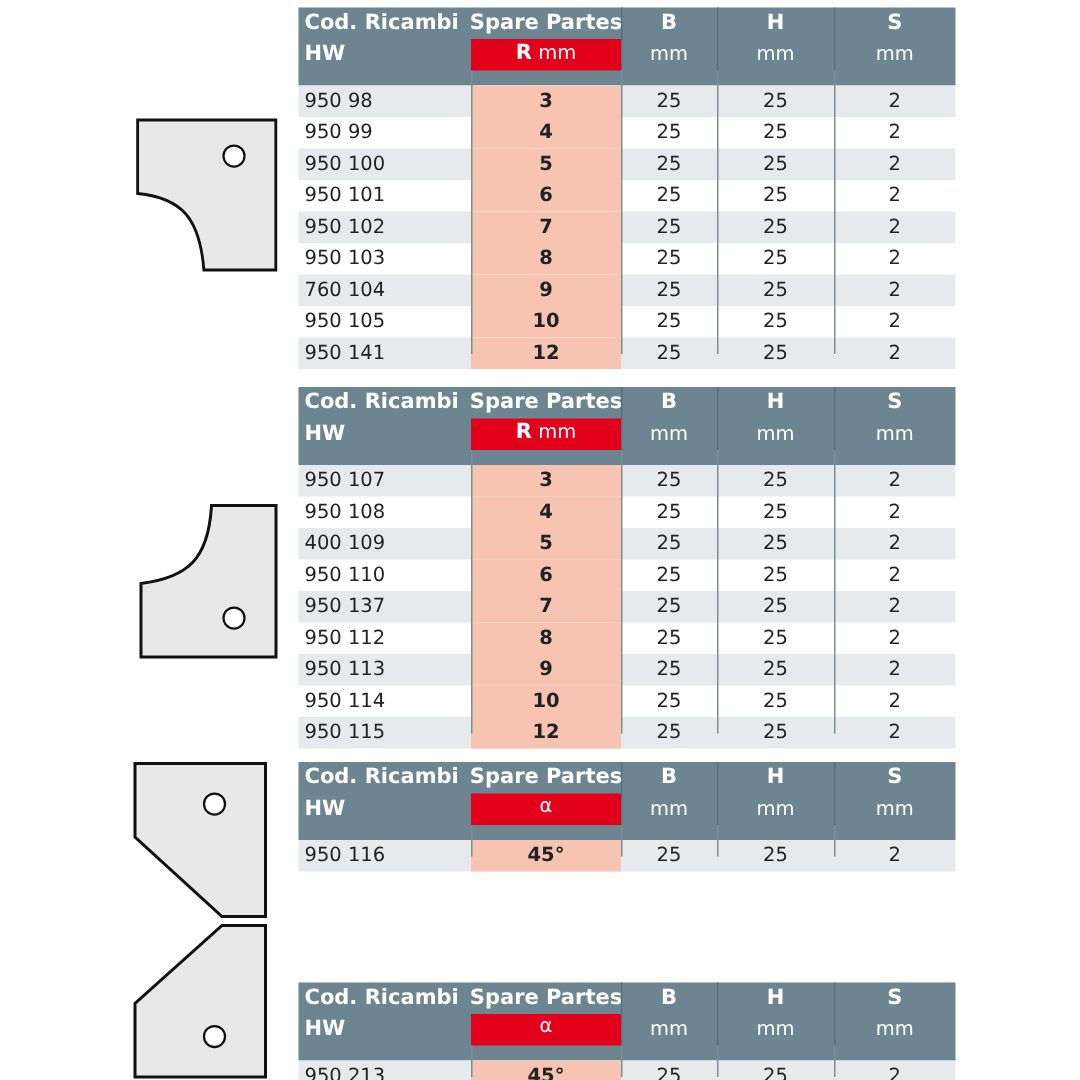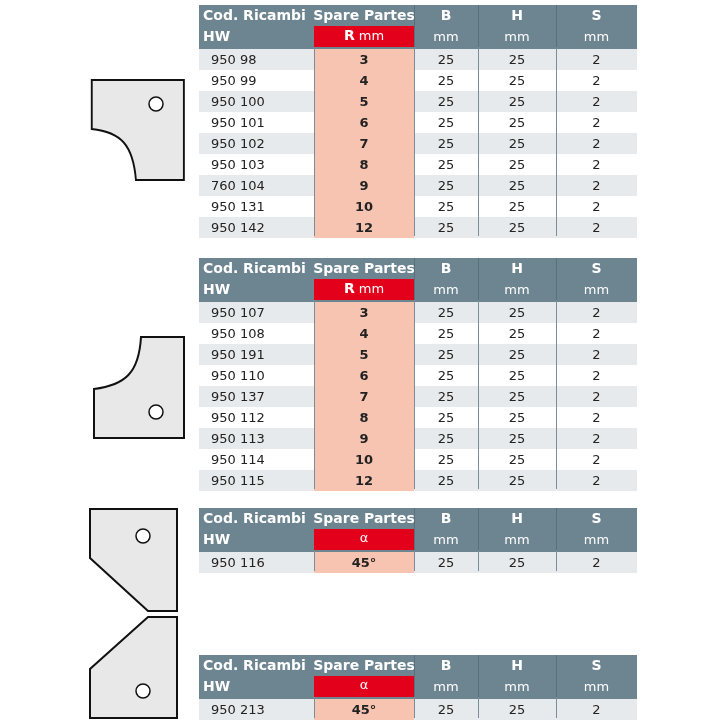"Cod. Ricambi" .hdr { height: 44px -> 52px }
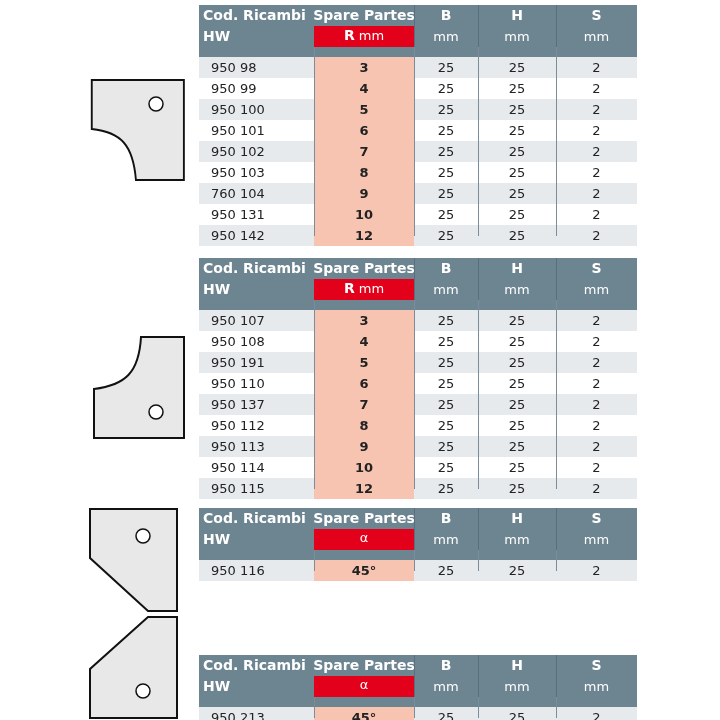"950 98" .row .code { left: 12px -> 4px }
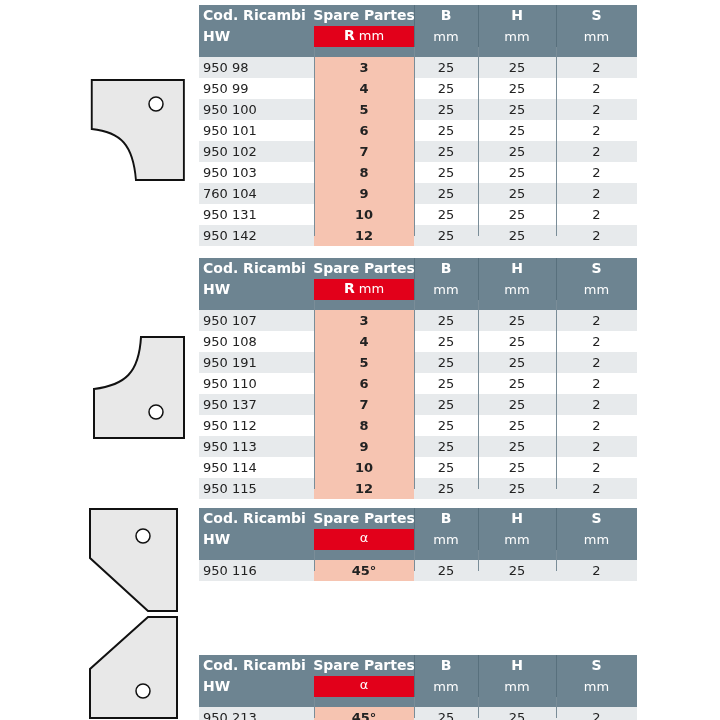"950 131" span.code { text: 950 131 -> 950 105 }
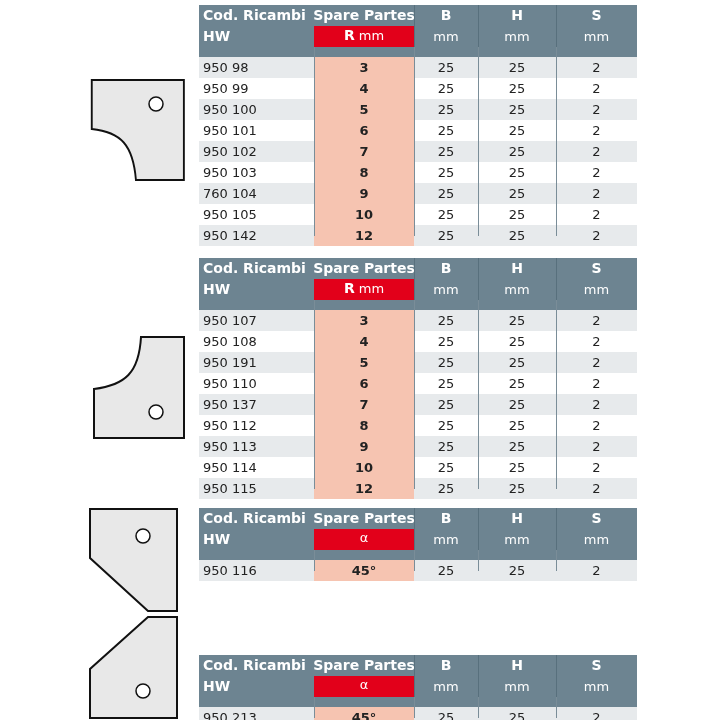"950 142" span.code { text: 950 142 -> 950 141 }
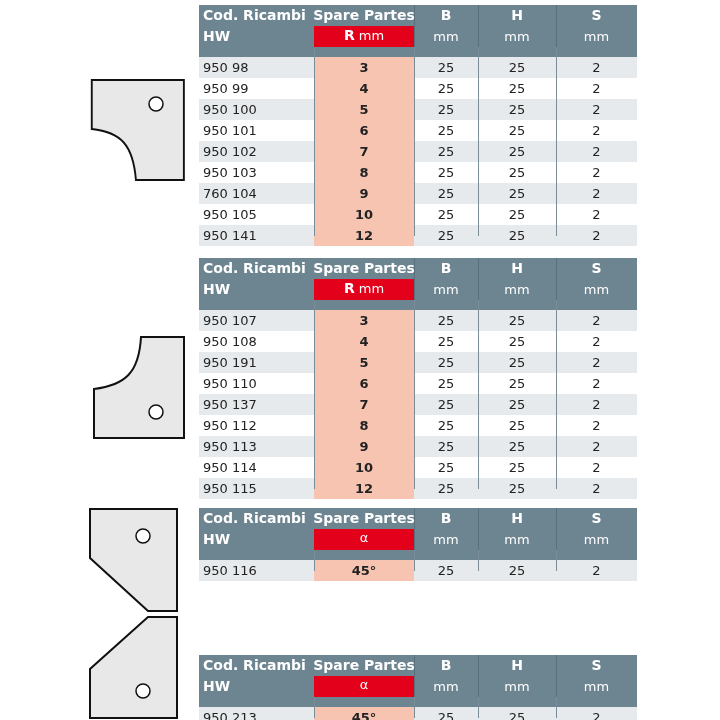"950 191" span.code { text: 950 191 -> 400 109 }
